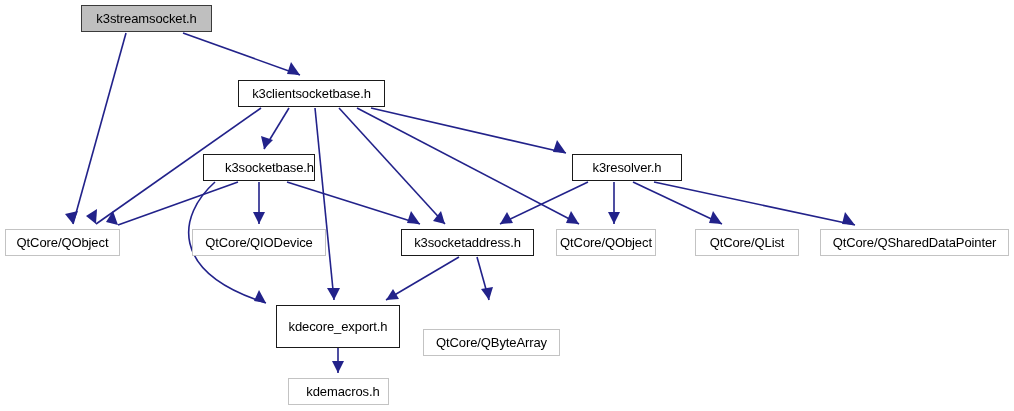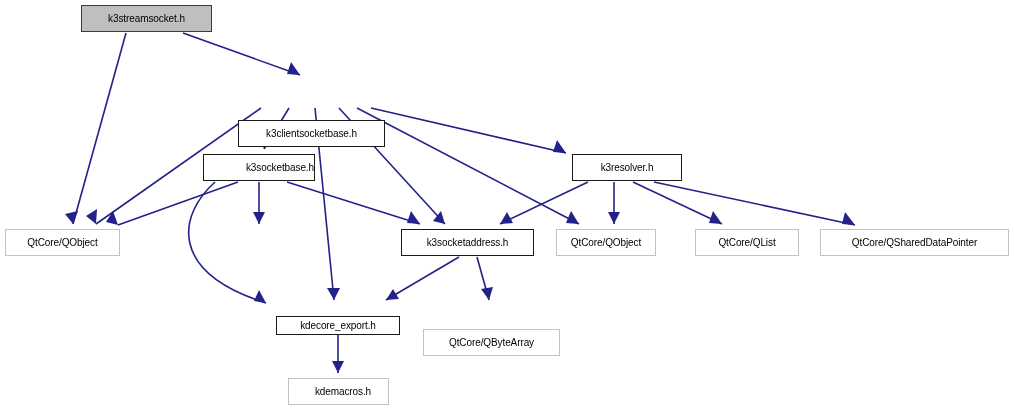"k3streamsocket.h" .gnode { font-size: 10px -> 13px }
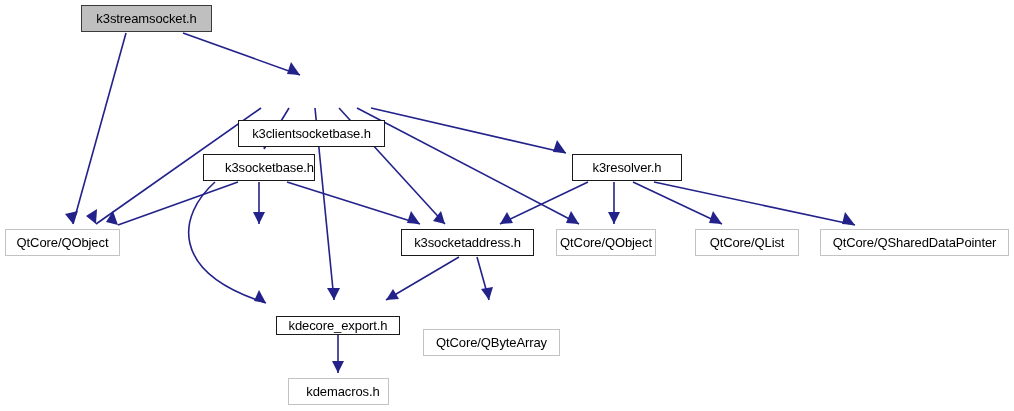"k3clientsocketbase.h" div.gnode { margin-top: 40px -> none }
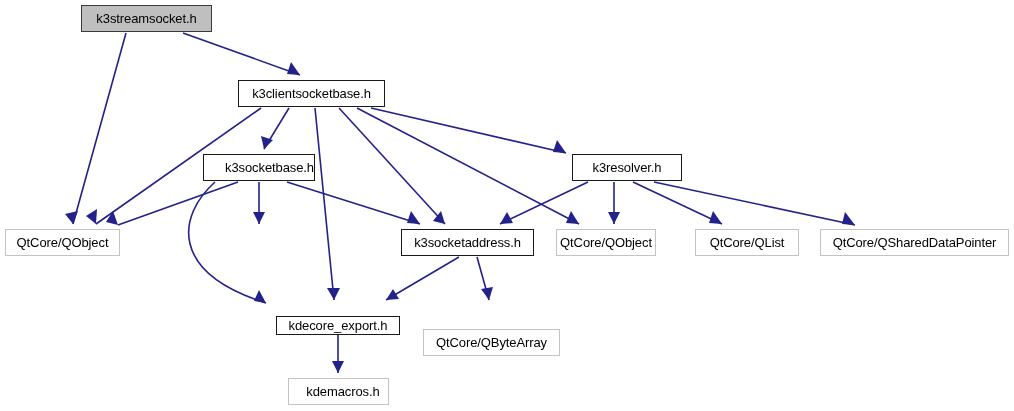"QtCore/QIODevice" div.gnode { html: none -> <div> <span>QtCore/QIODevice</span> </div> }
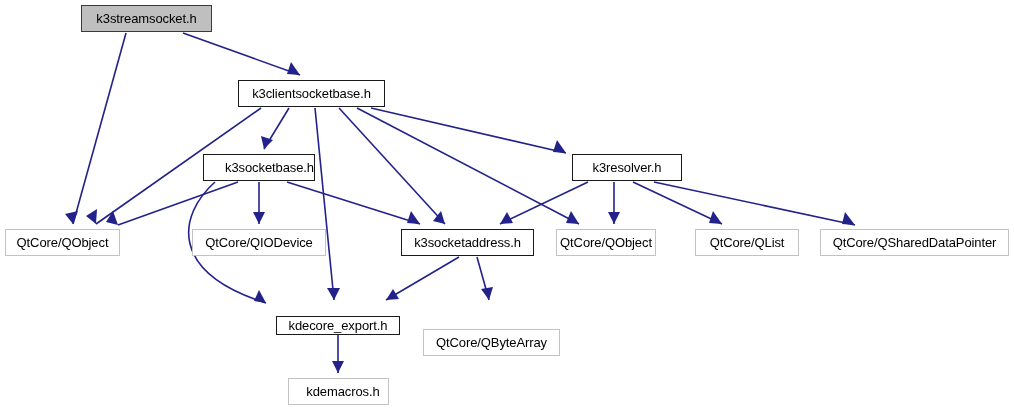"kdecore_export.h" div.gnode { height: 19px -> 43px; margin-top: 11px -> none }
